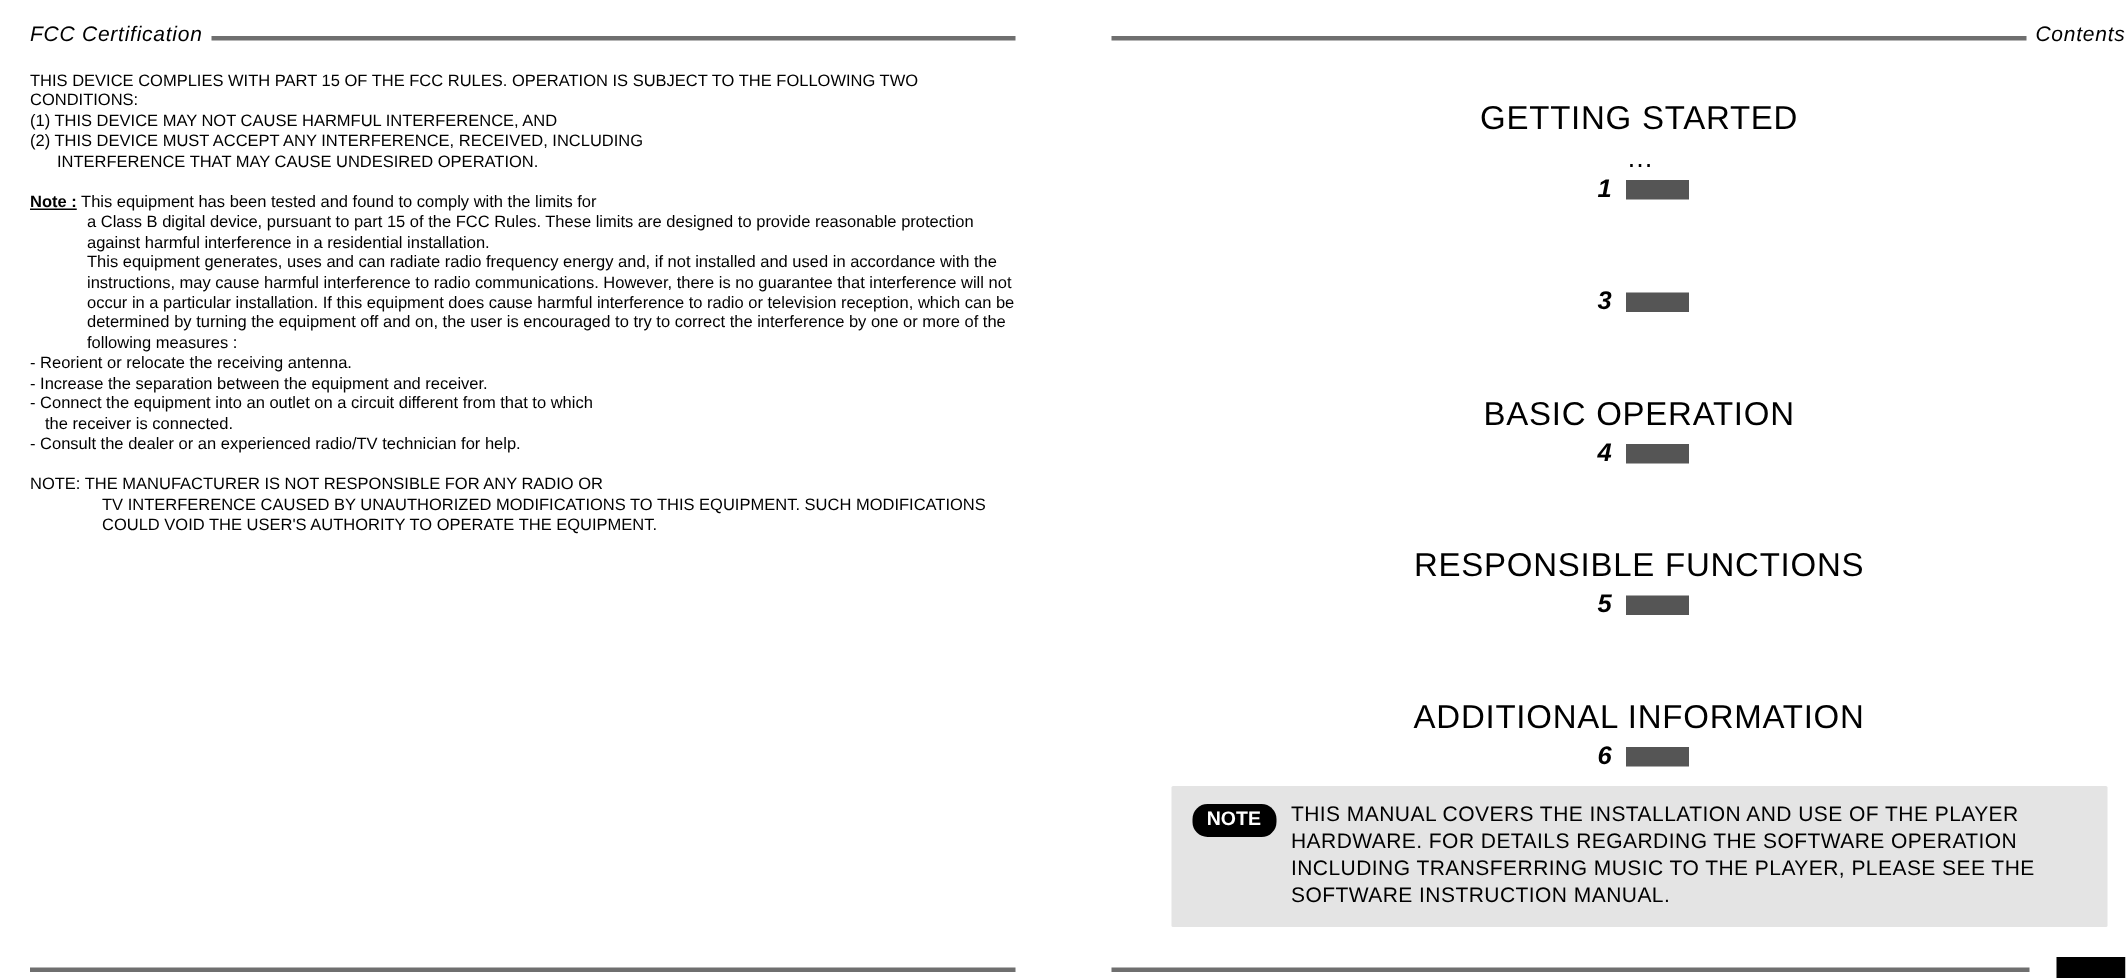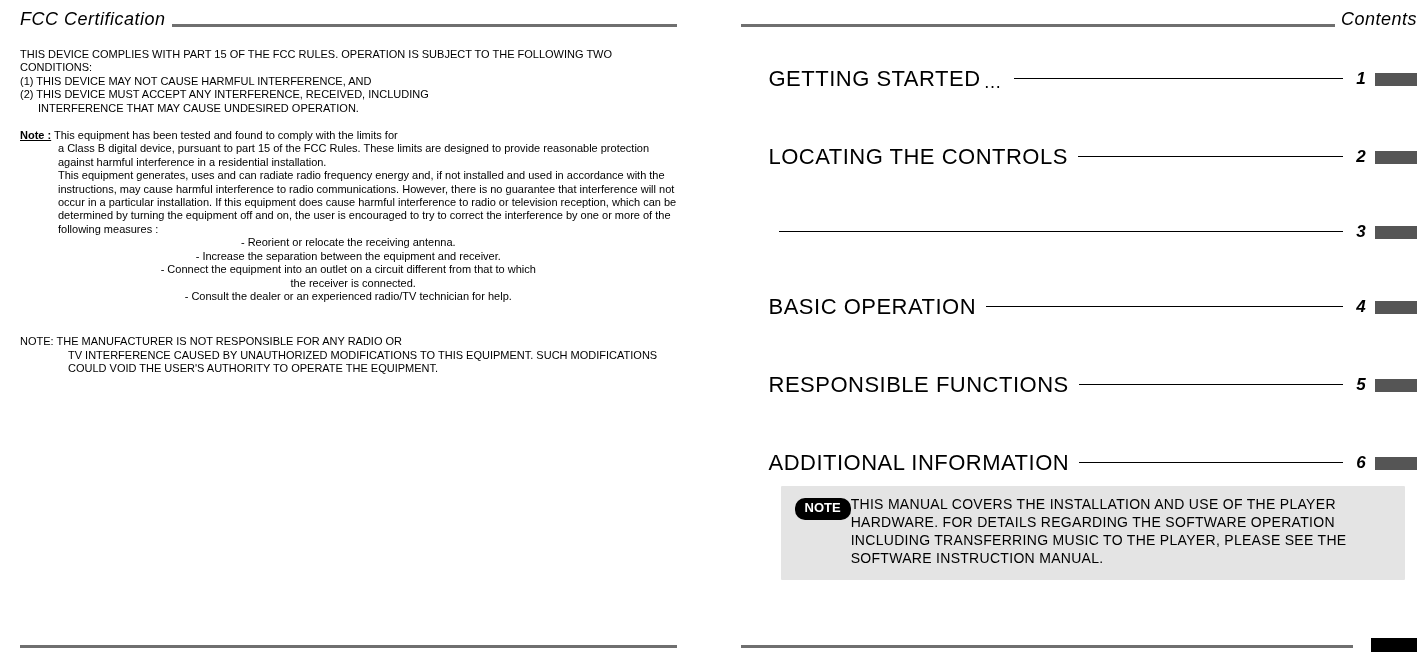"FCC Certification" .page-title { font-size: 18px -> 14px }
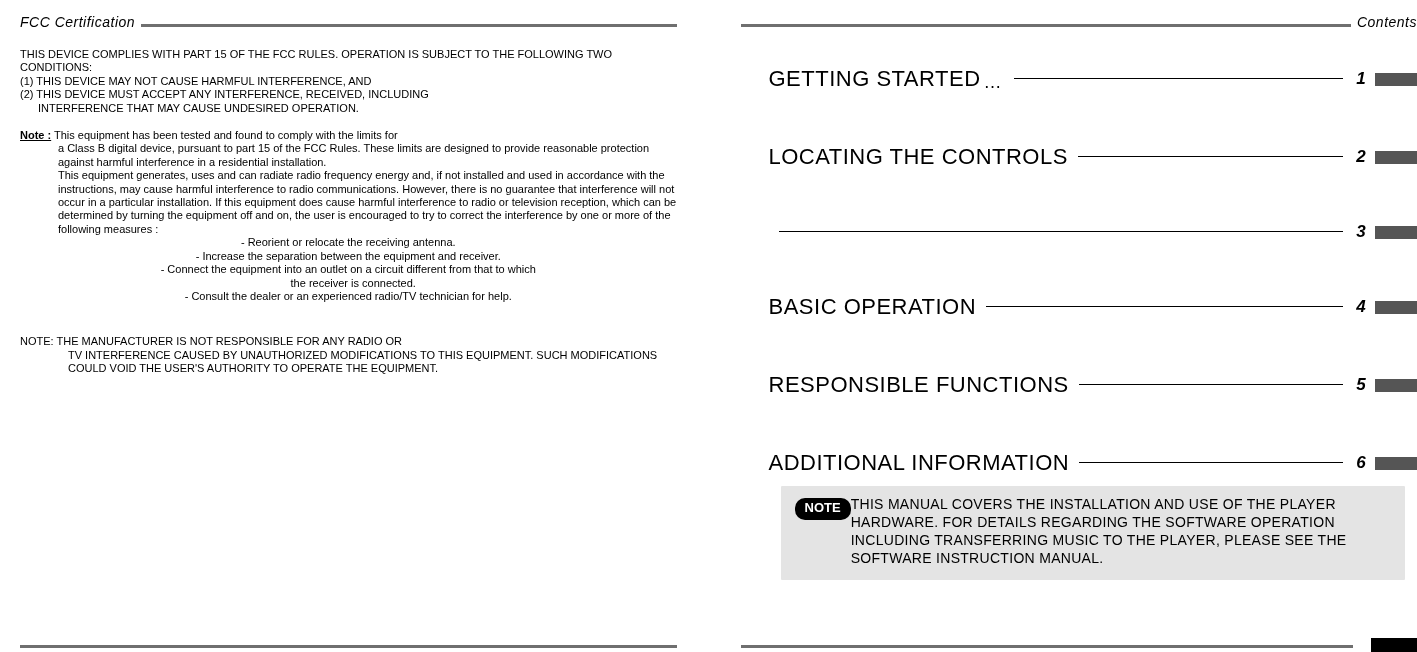"GETTING STARTED" .toc-row { flex-direction: none -> column }
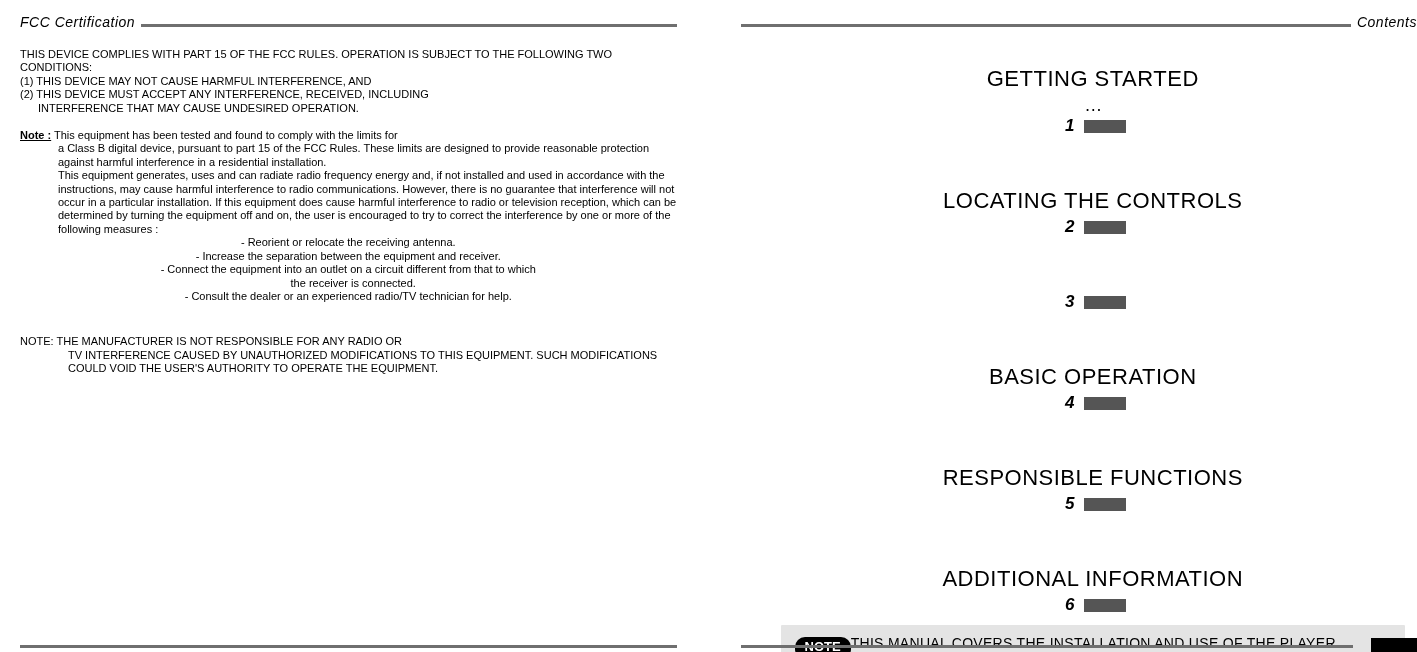"LOCATING THE CONTROLS" div.toc-row { html: <div> <span>LOCATING THE CONTROLS</span> <div></div> <div> <span>2</span> <div></div> </div> </div> -> none }
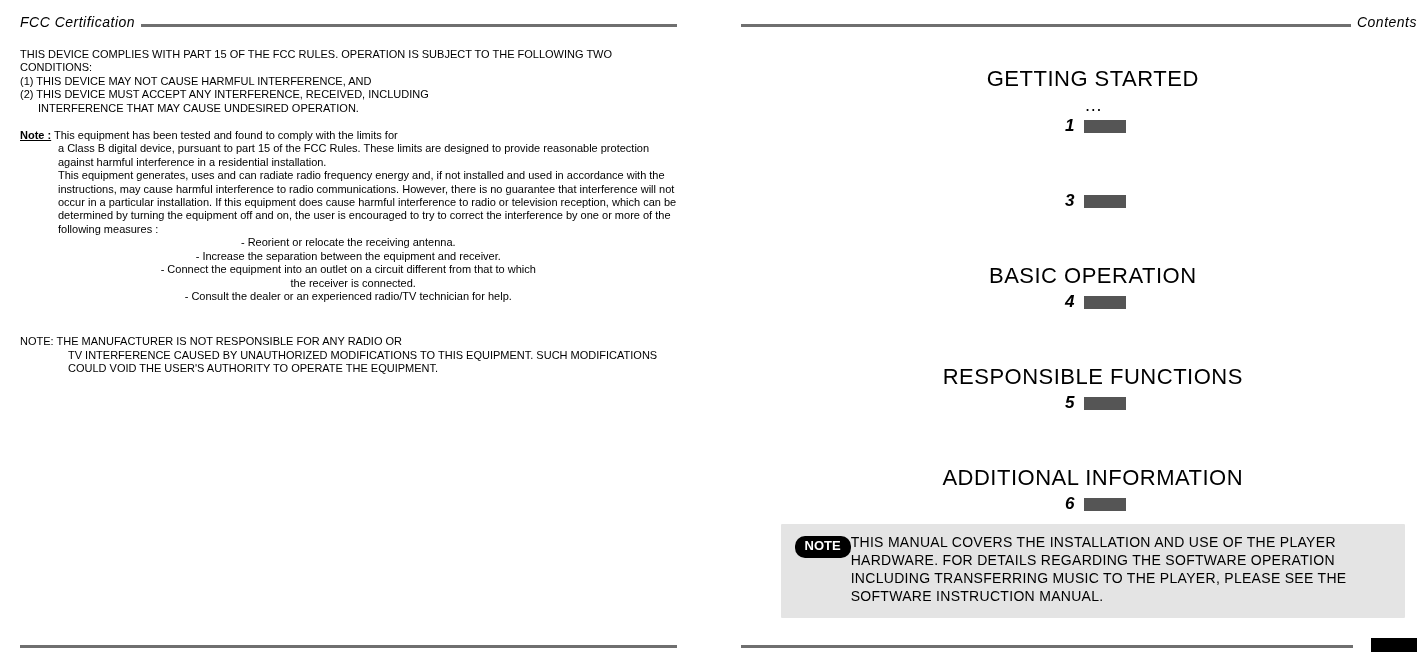"- Reorient or relocate the" .dash-list p { text-align: center -> none }
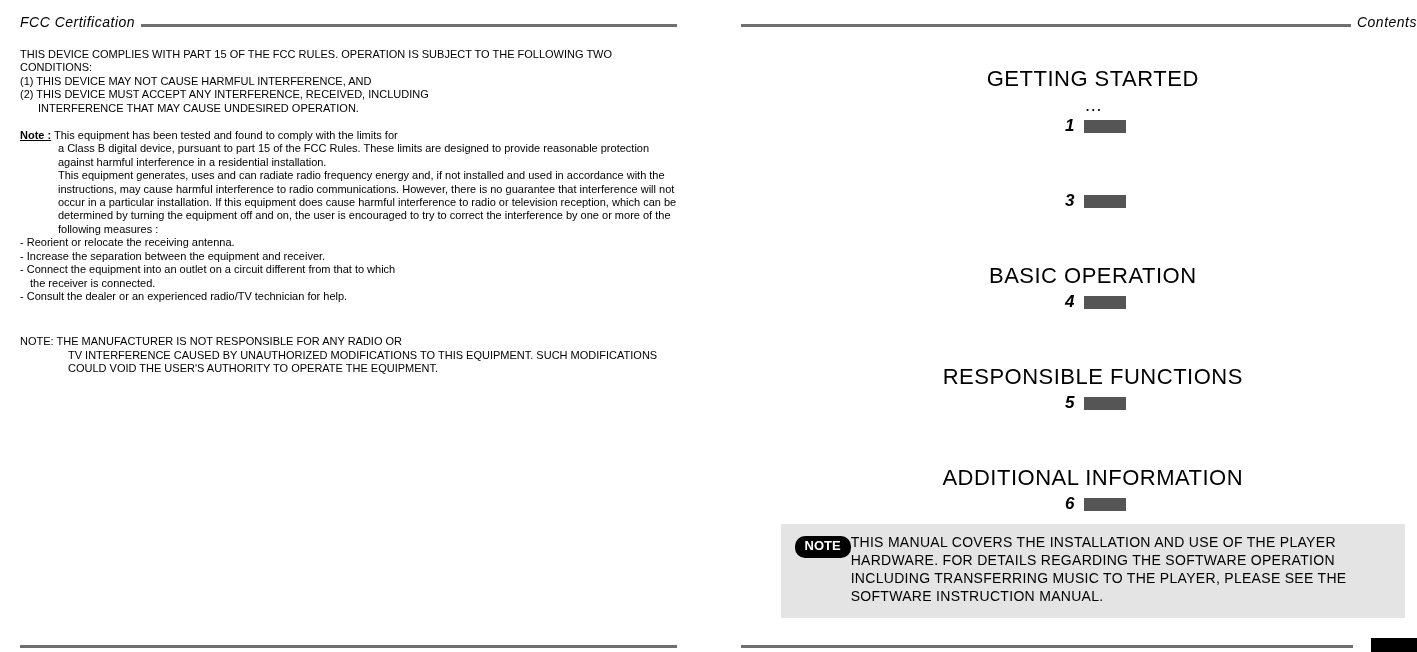"NOTE: THE MANUFACTURER IS NOT" .final-note { margin-top: 32px -> 14px }
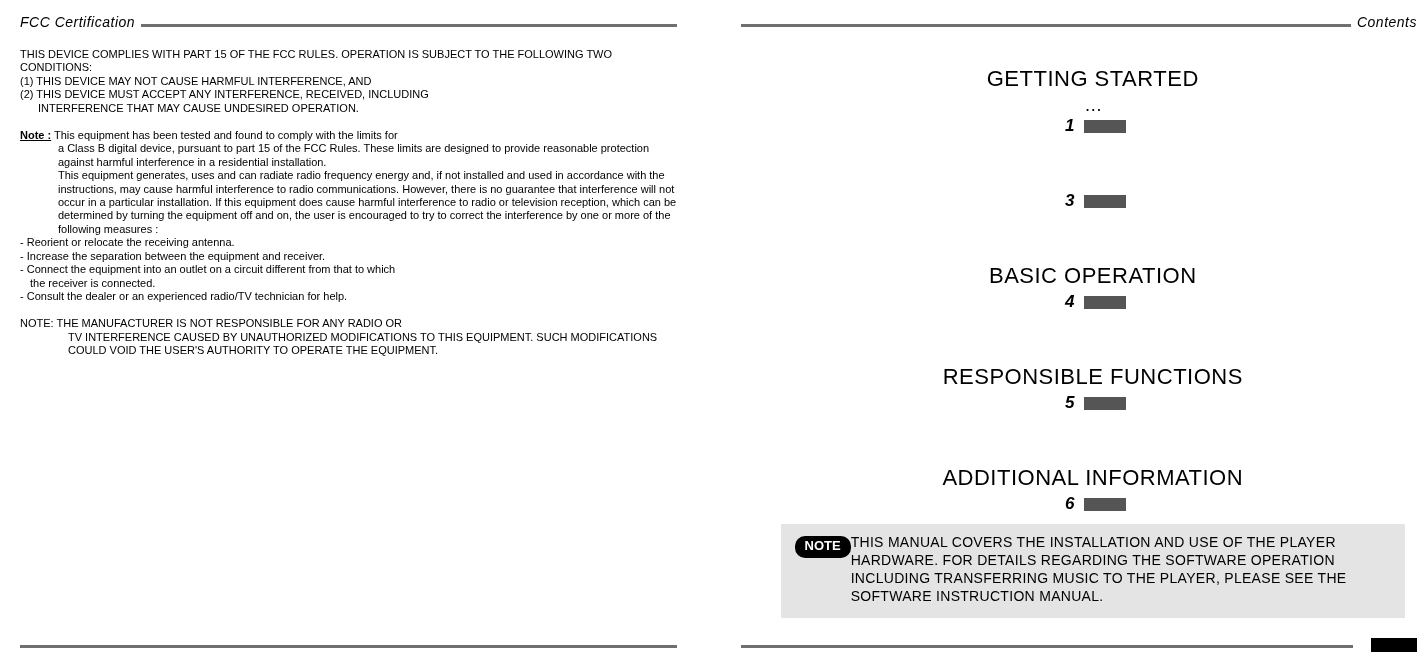"NOTE" .note-pill { margin-right: 0 -> 10px }
